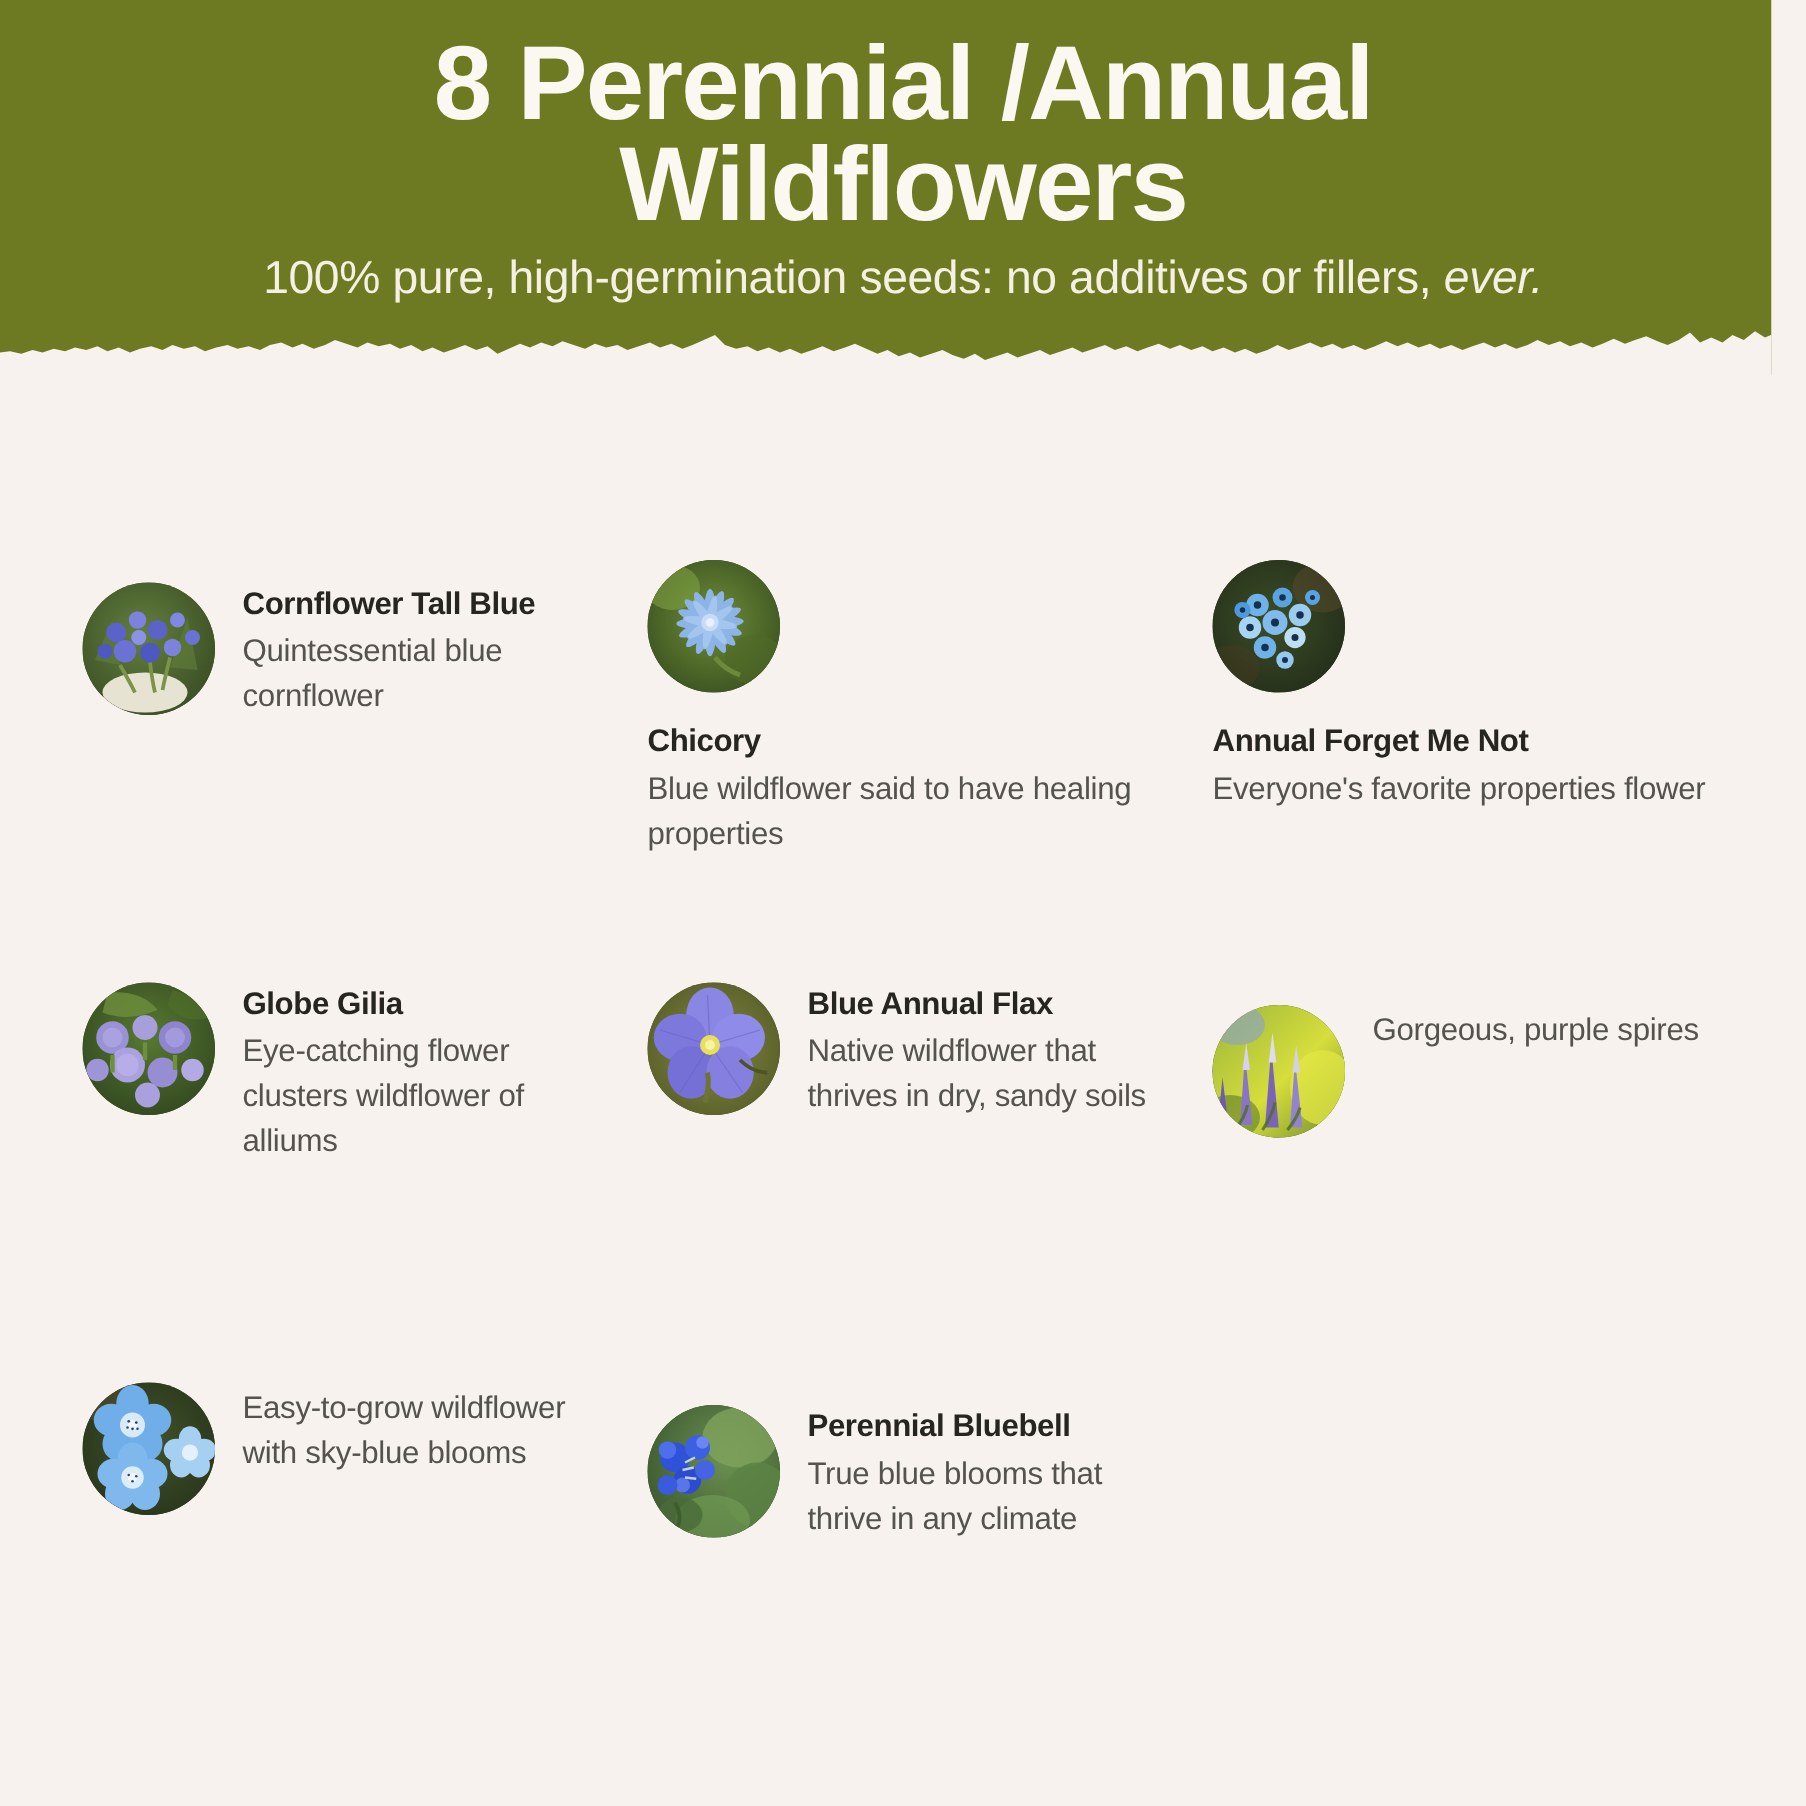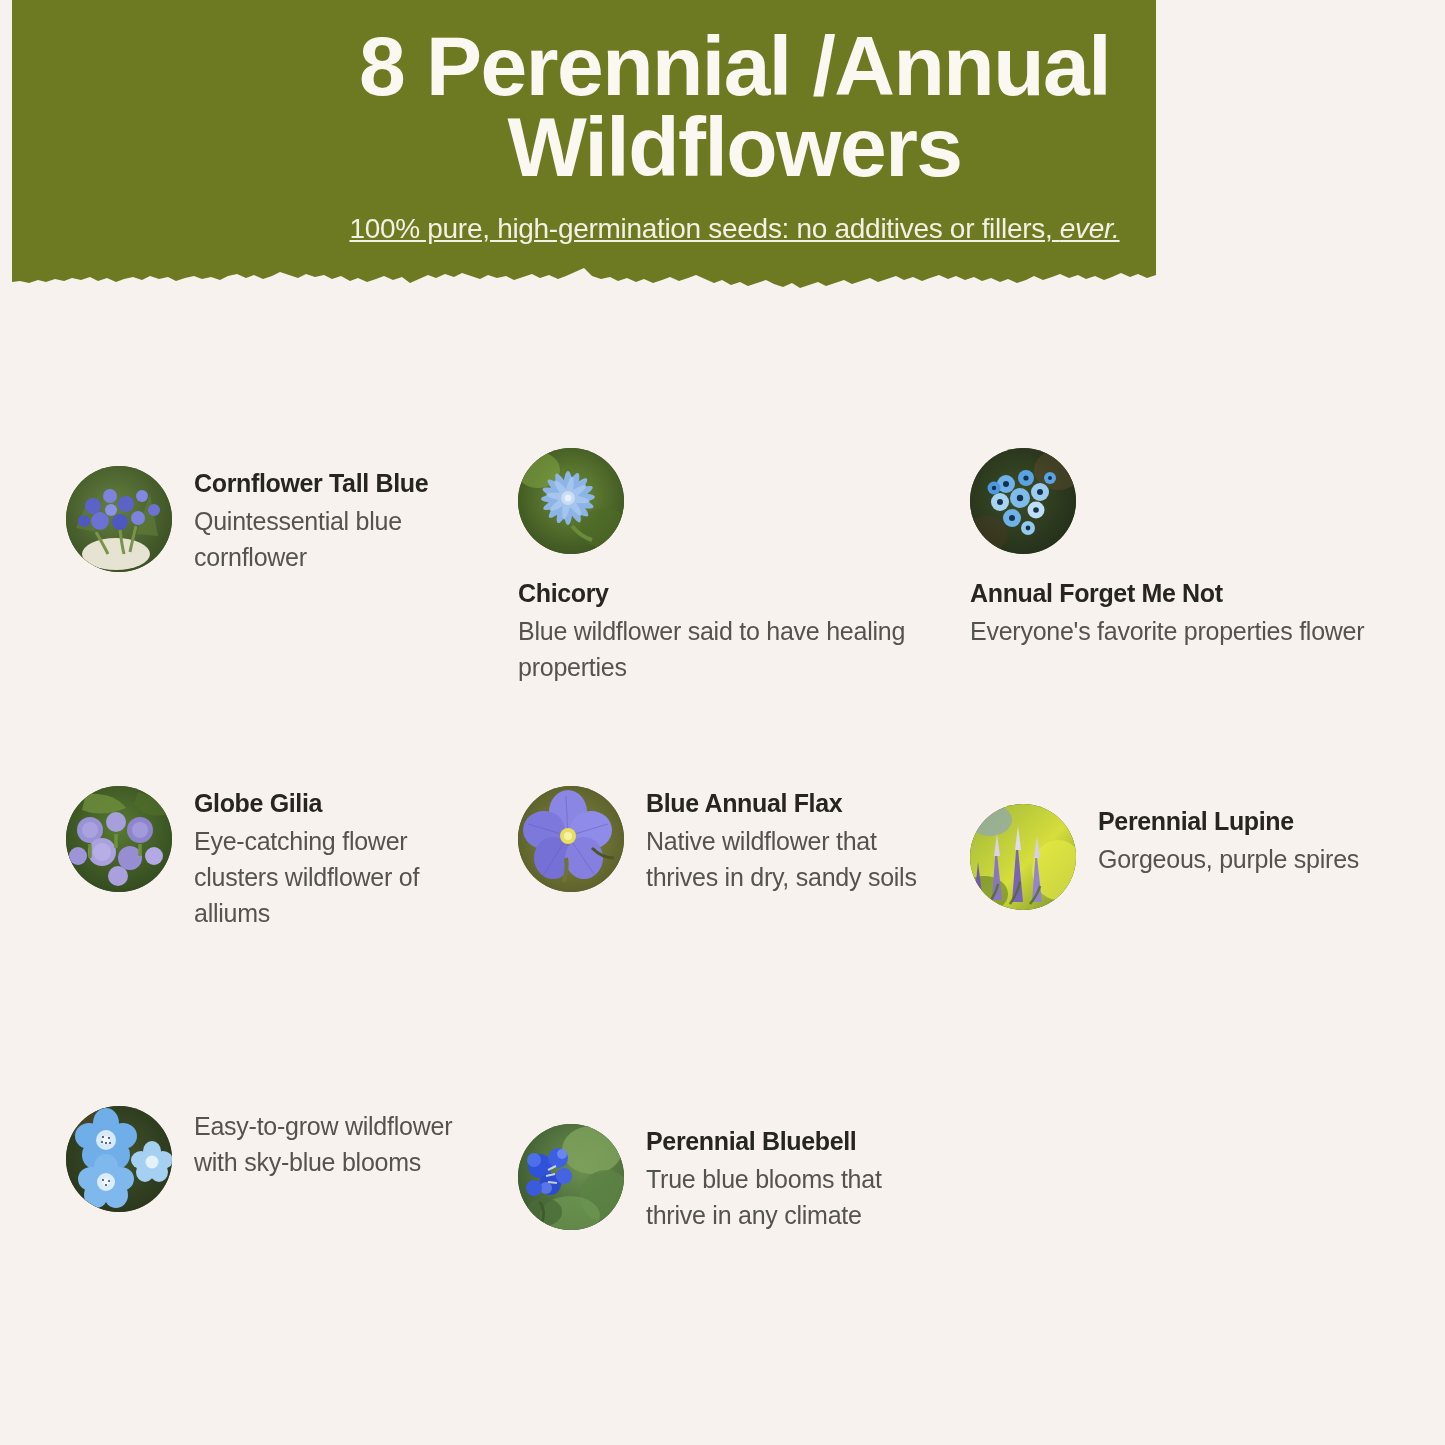"8 Perennial /Annual Wildflowers" .banner { left: 12px -> 0; width: 1144px -> 1417px }
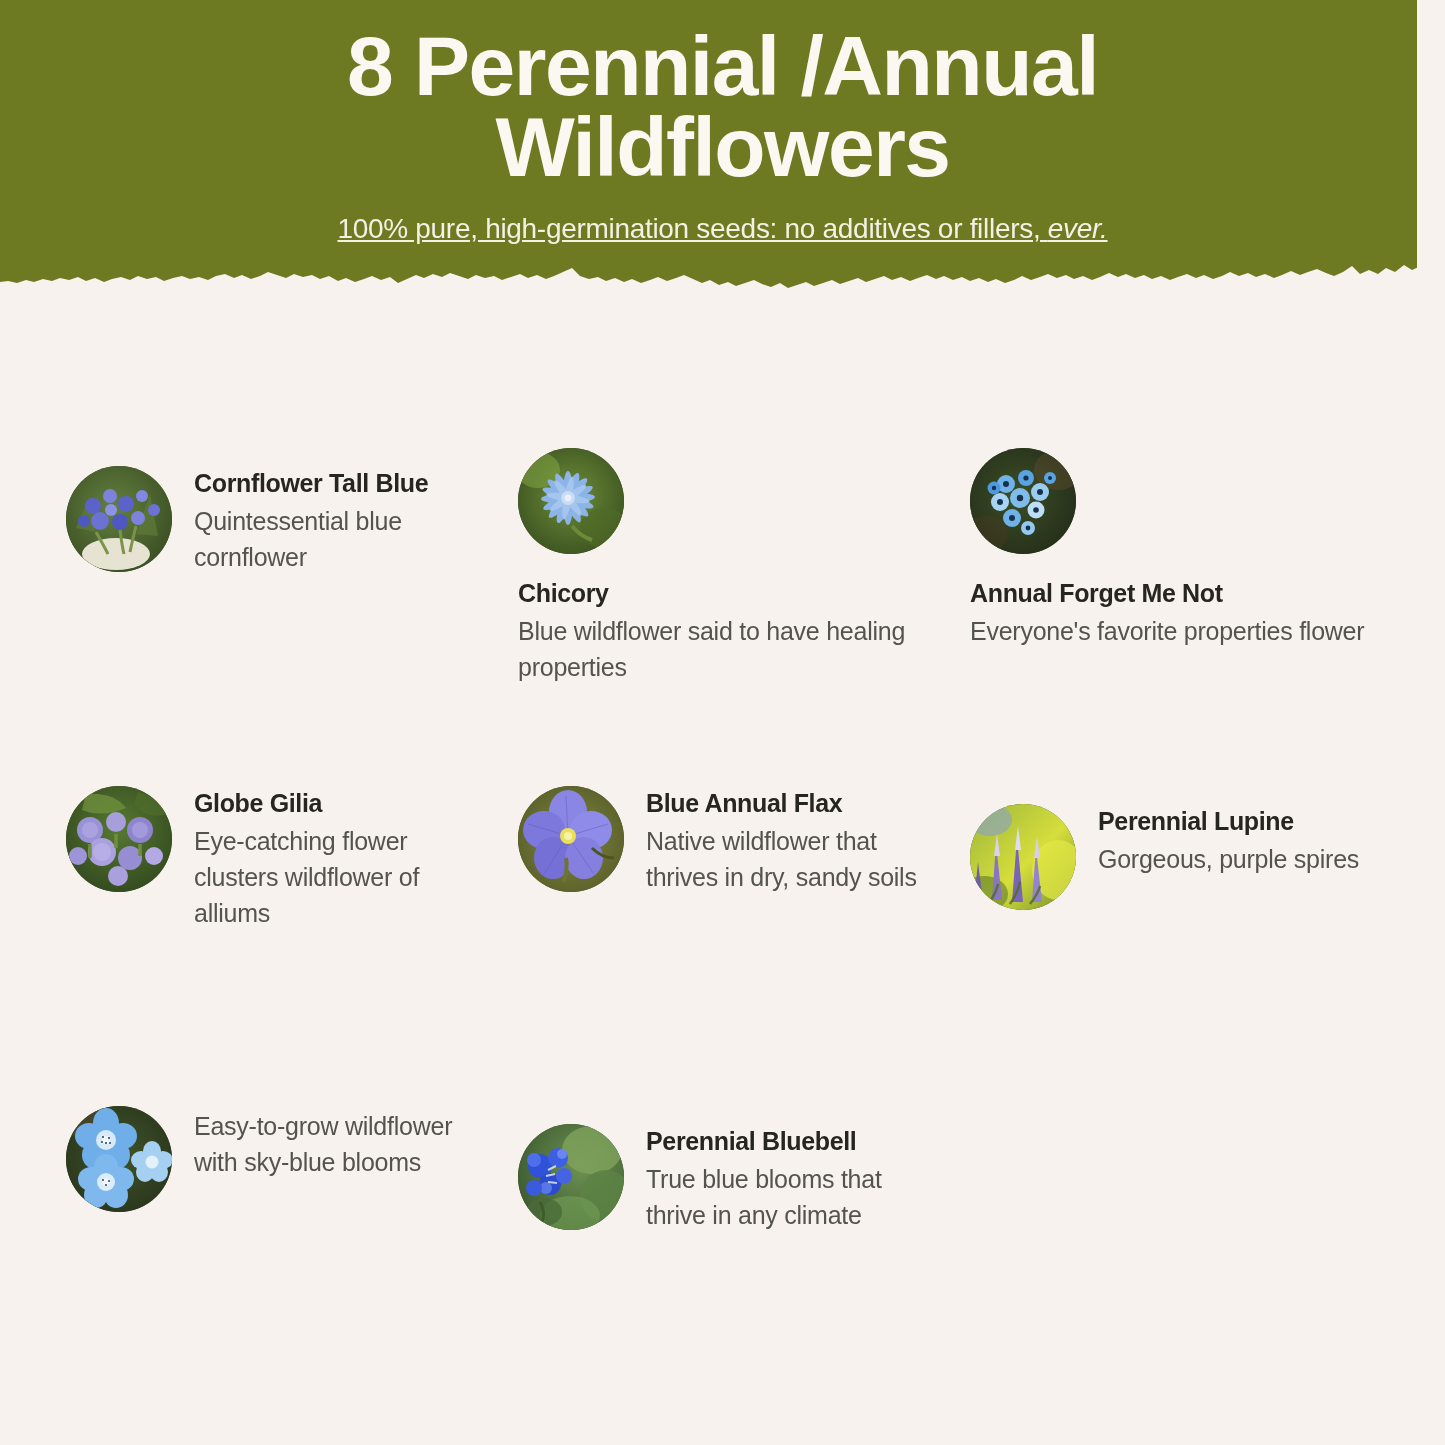"100% pure, high-germination seeds: no" .banner-subtitle { font-size: 28px -> 37px; margin: 26px auto 0 auto -> 14px auto 0 auto; text-decoration: underline -> none }
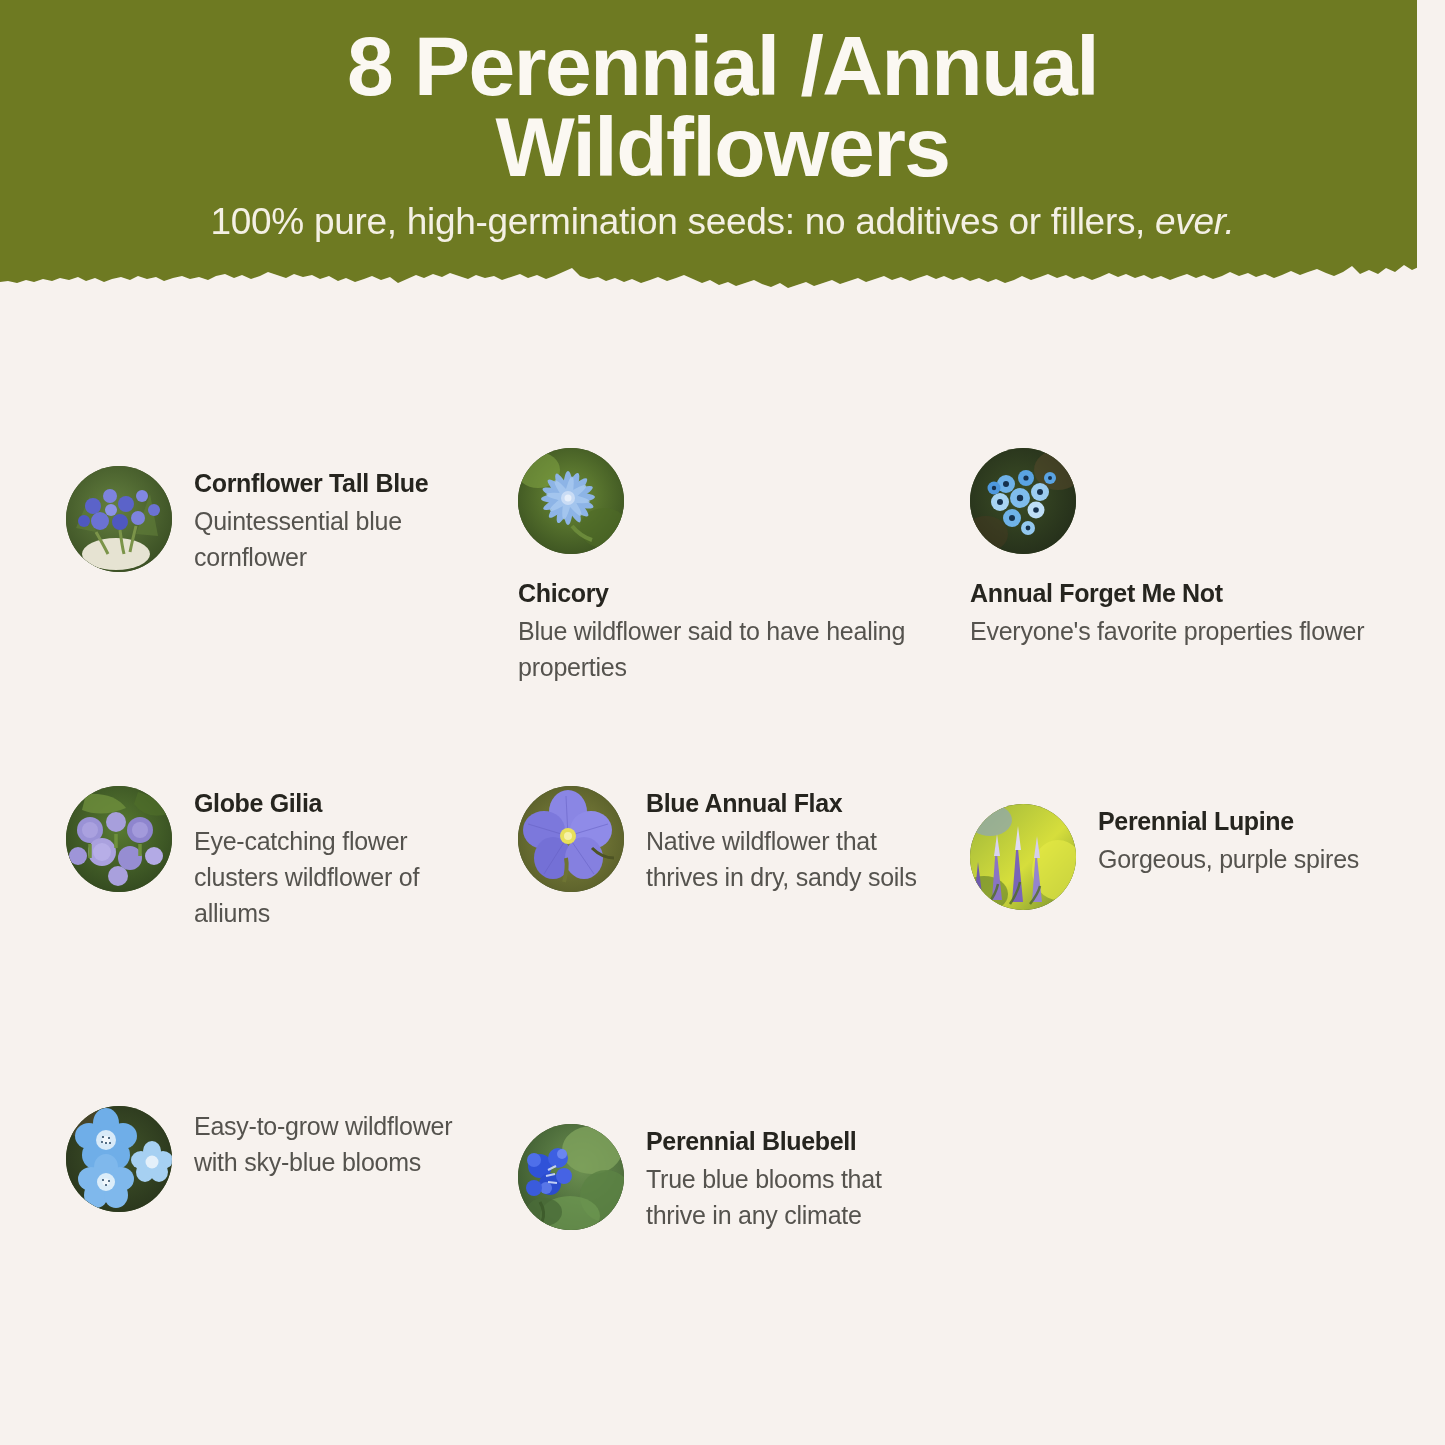"Perennial Lupine" div.f-name { html: <div>Perennial Lupine</div> -> none }
